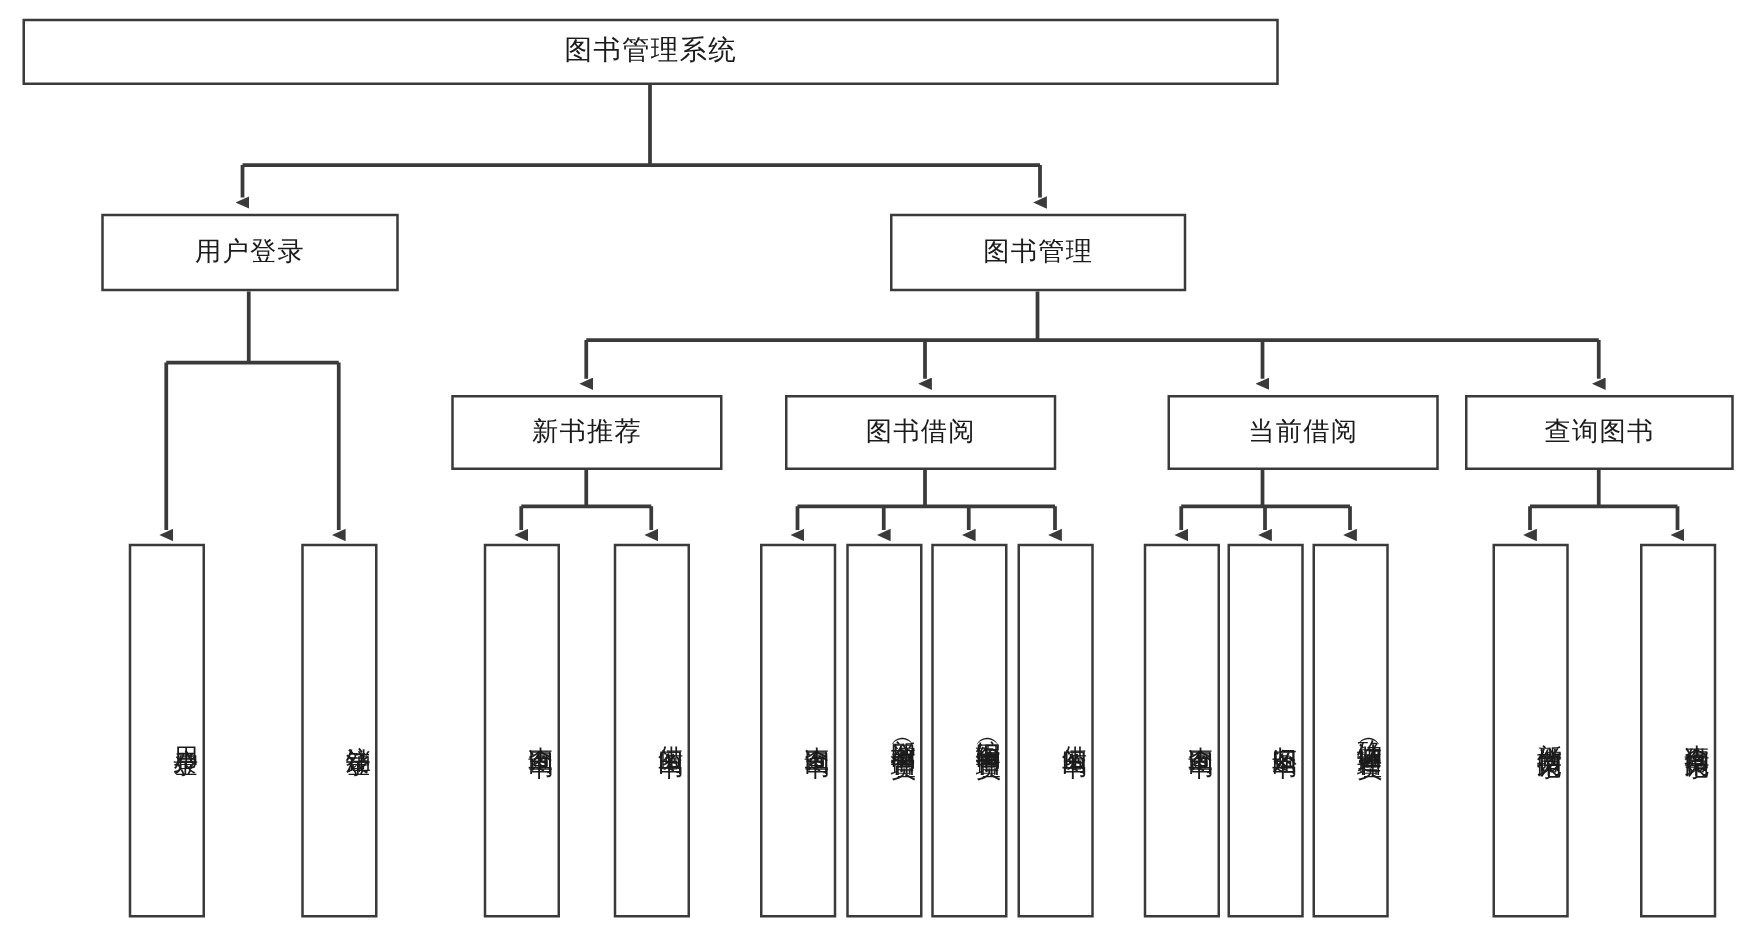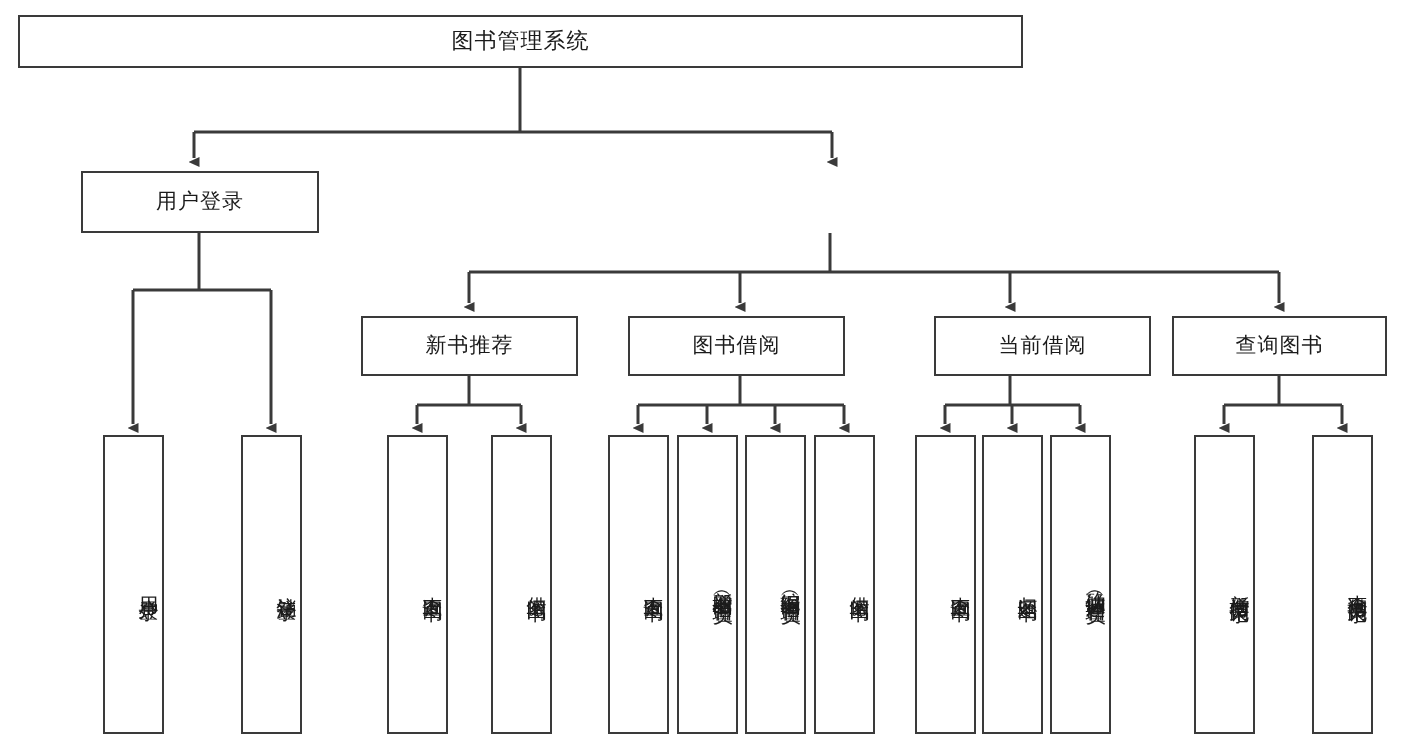"图书管理" div.node { html: none -> <div> <span>图书管理</span> </div> }
